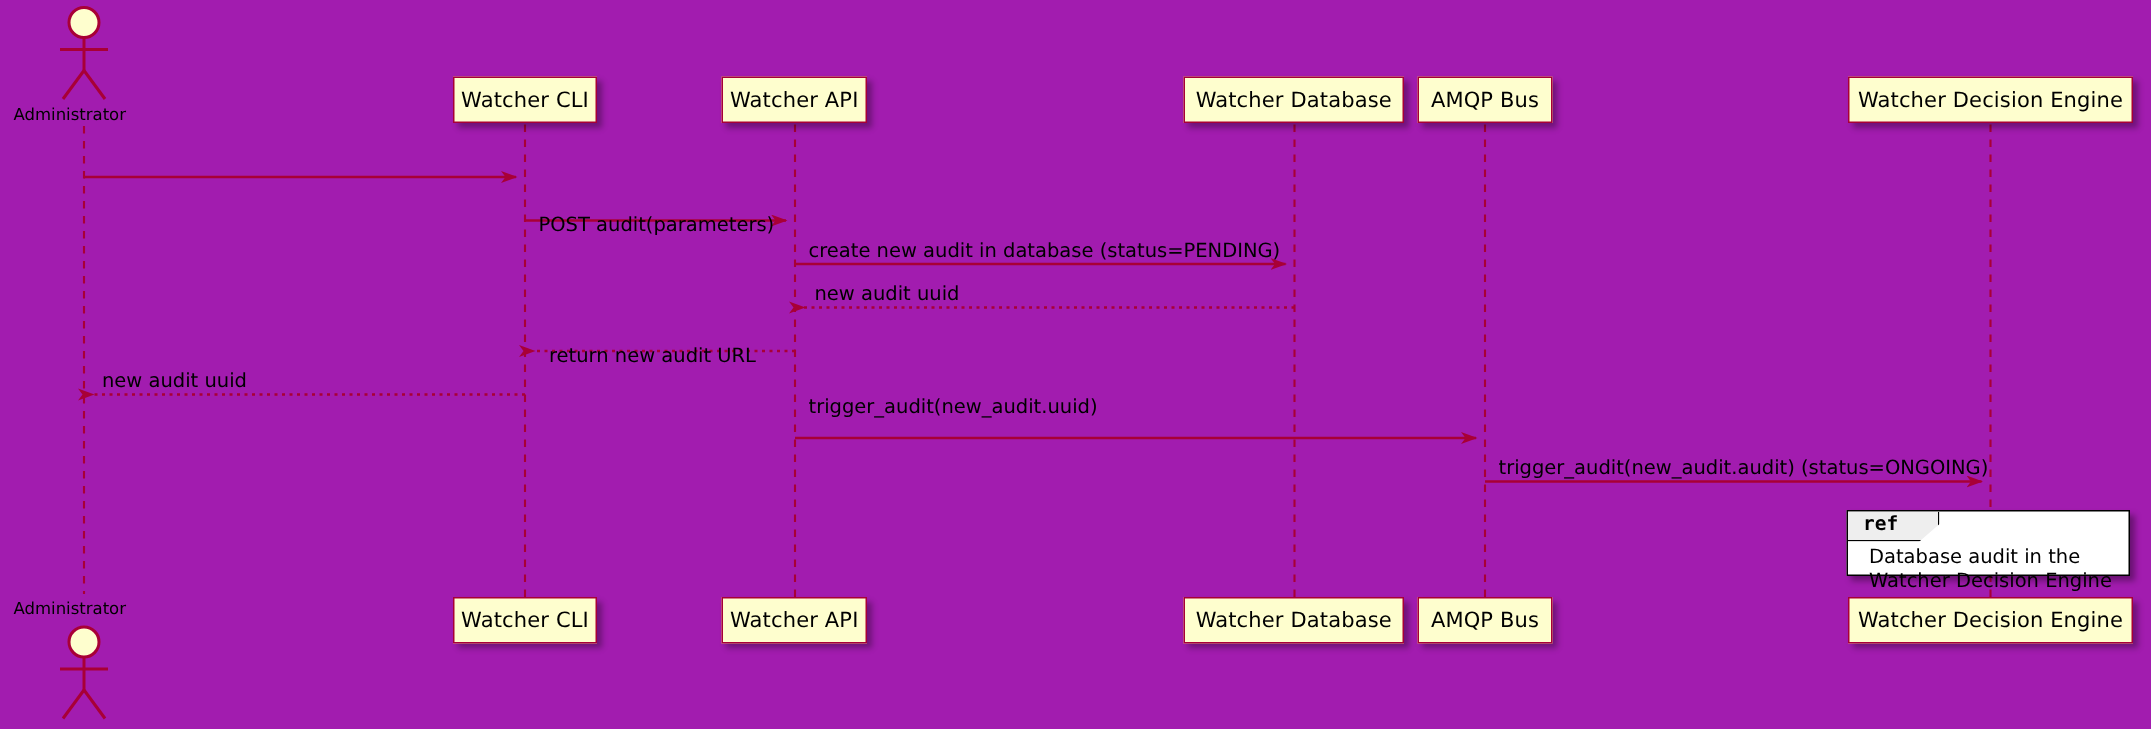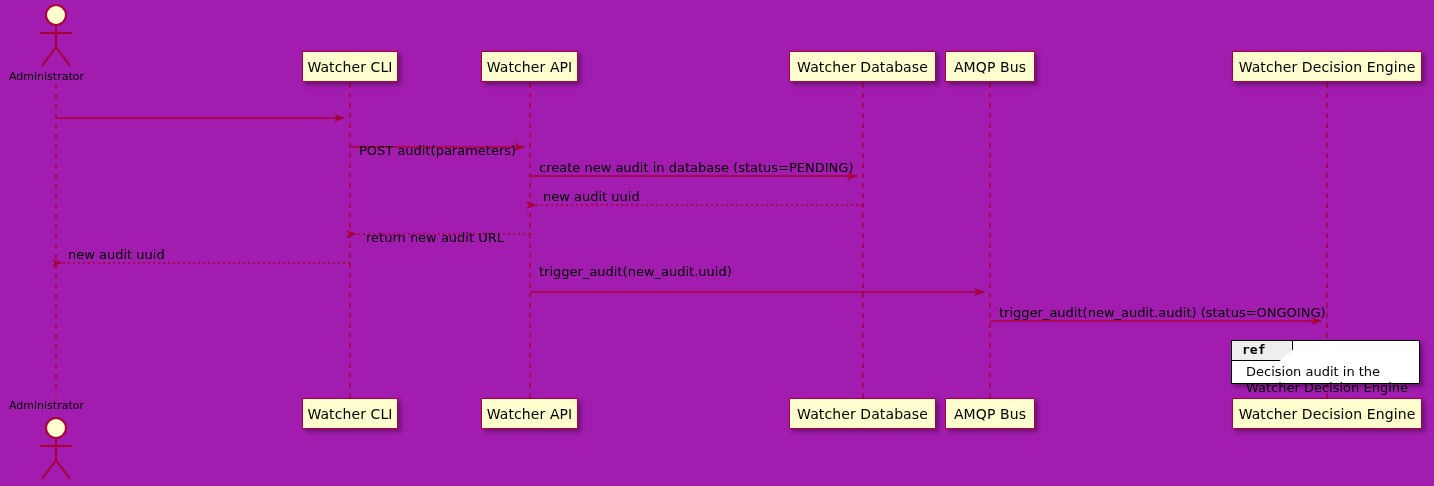"Decision audit in the" div { text: Decision -> Database }
